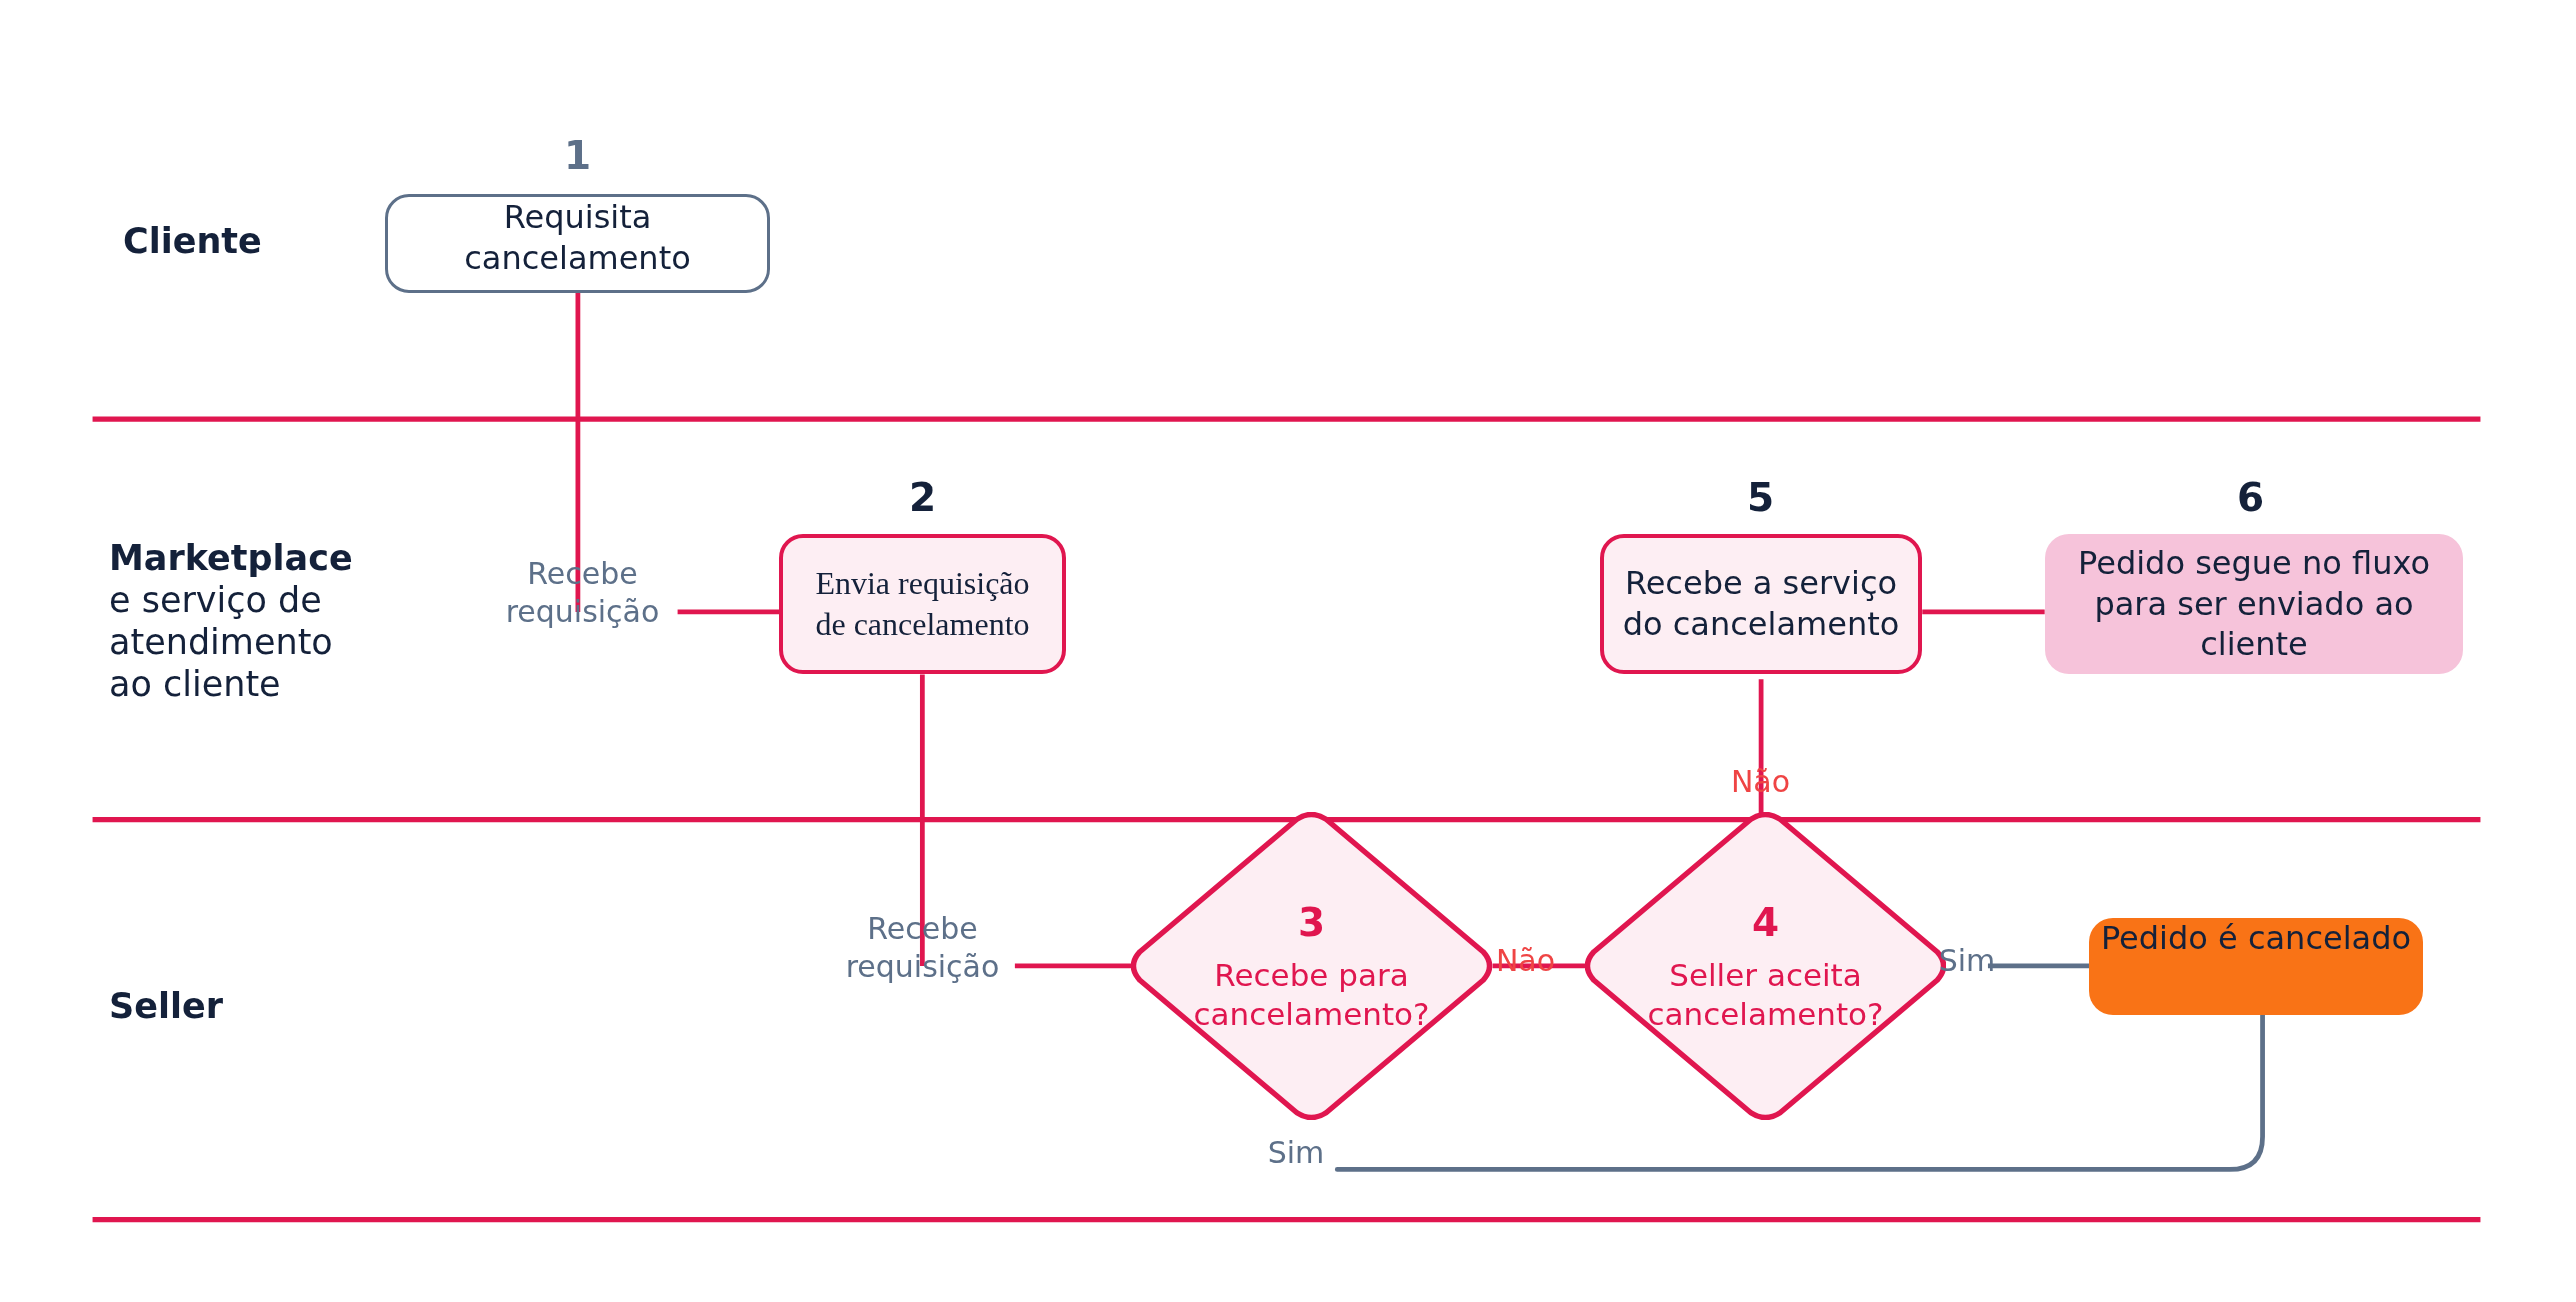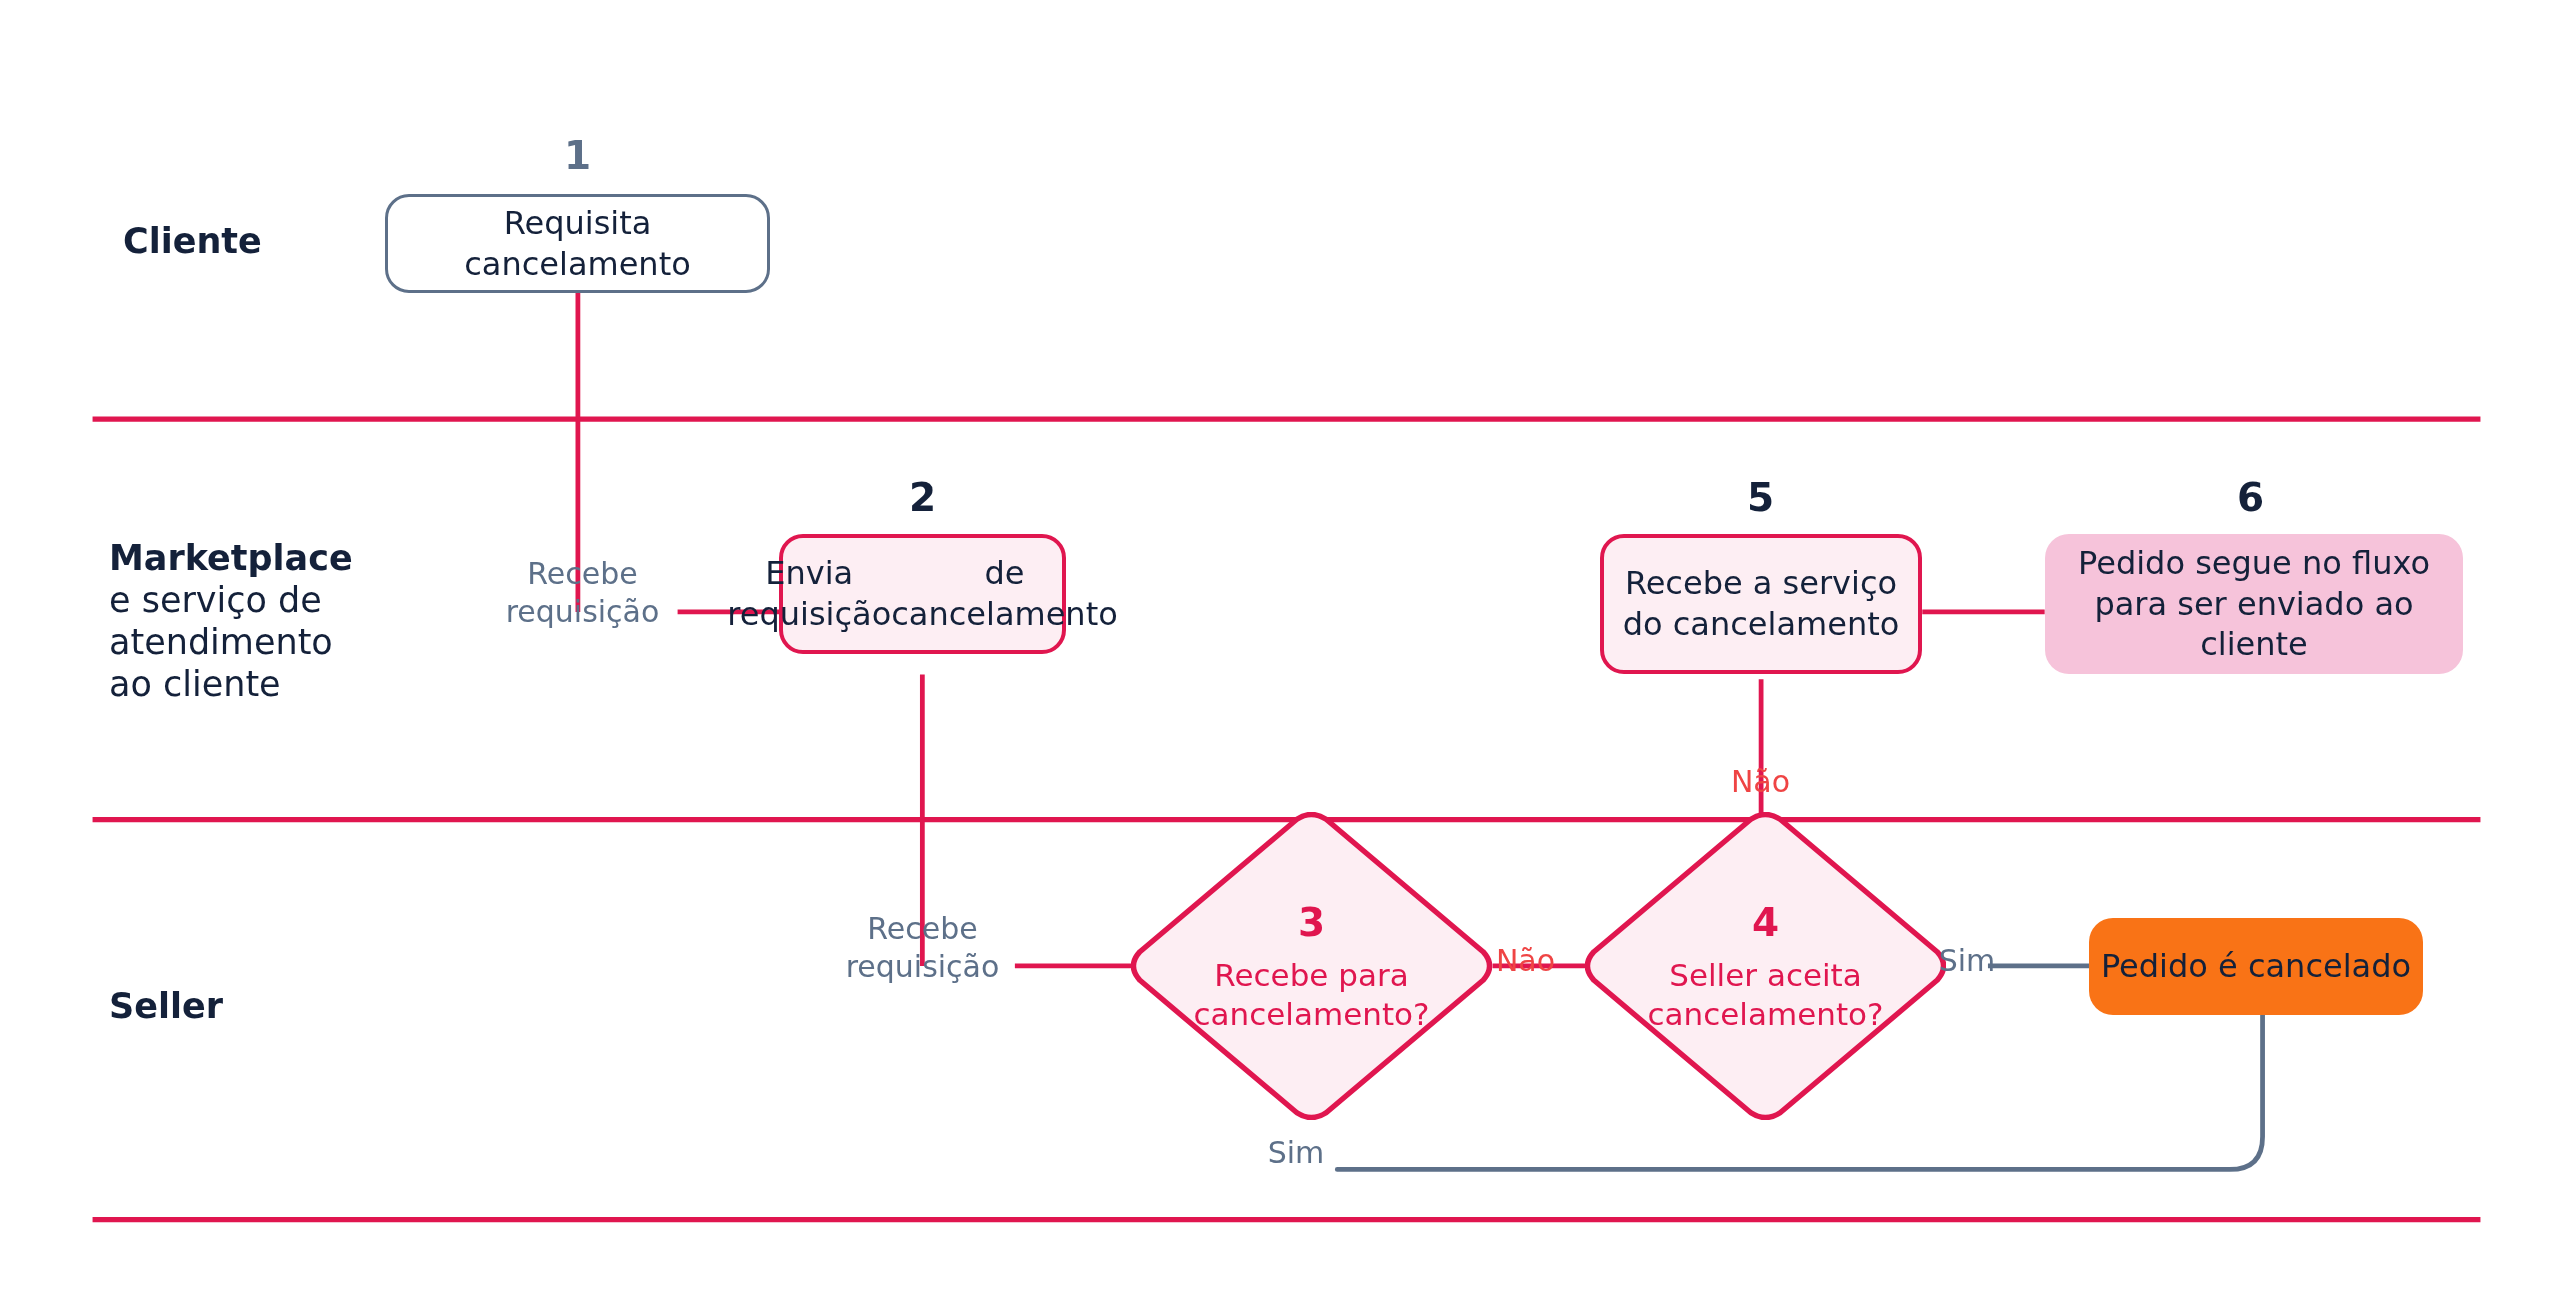"Requisita cancelamento" .box { align-items: center -> none }
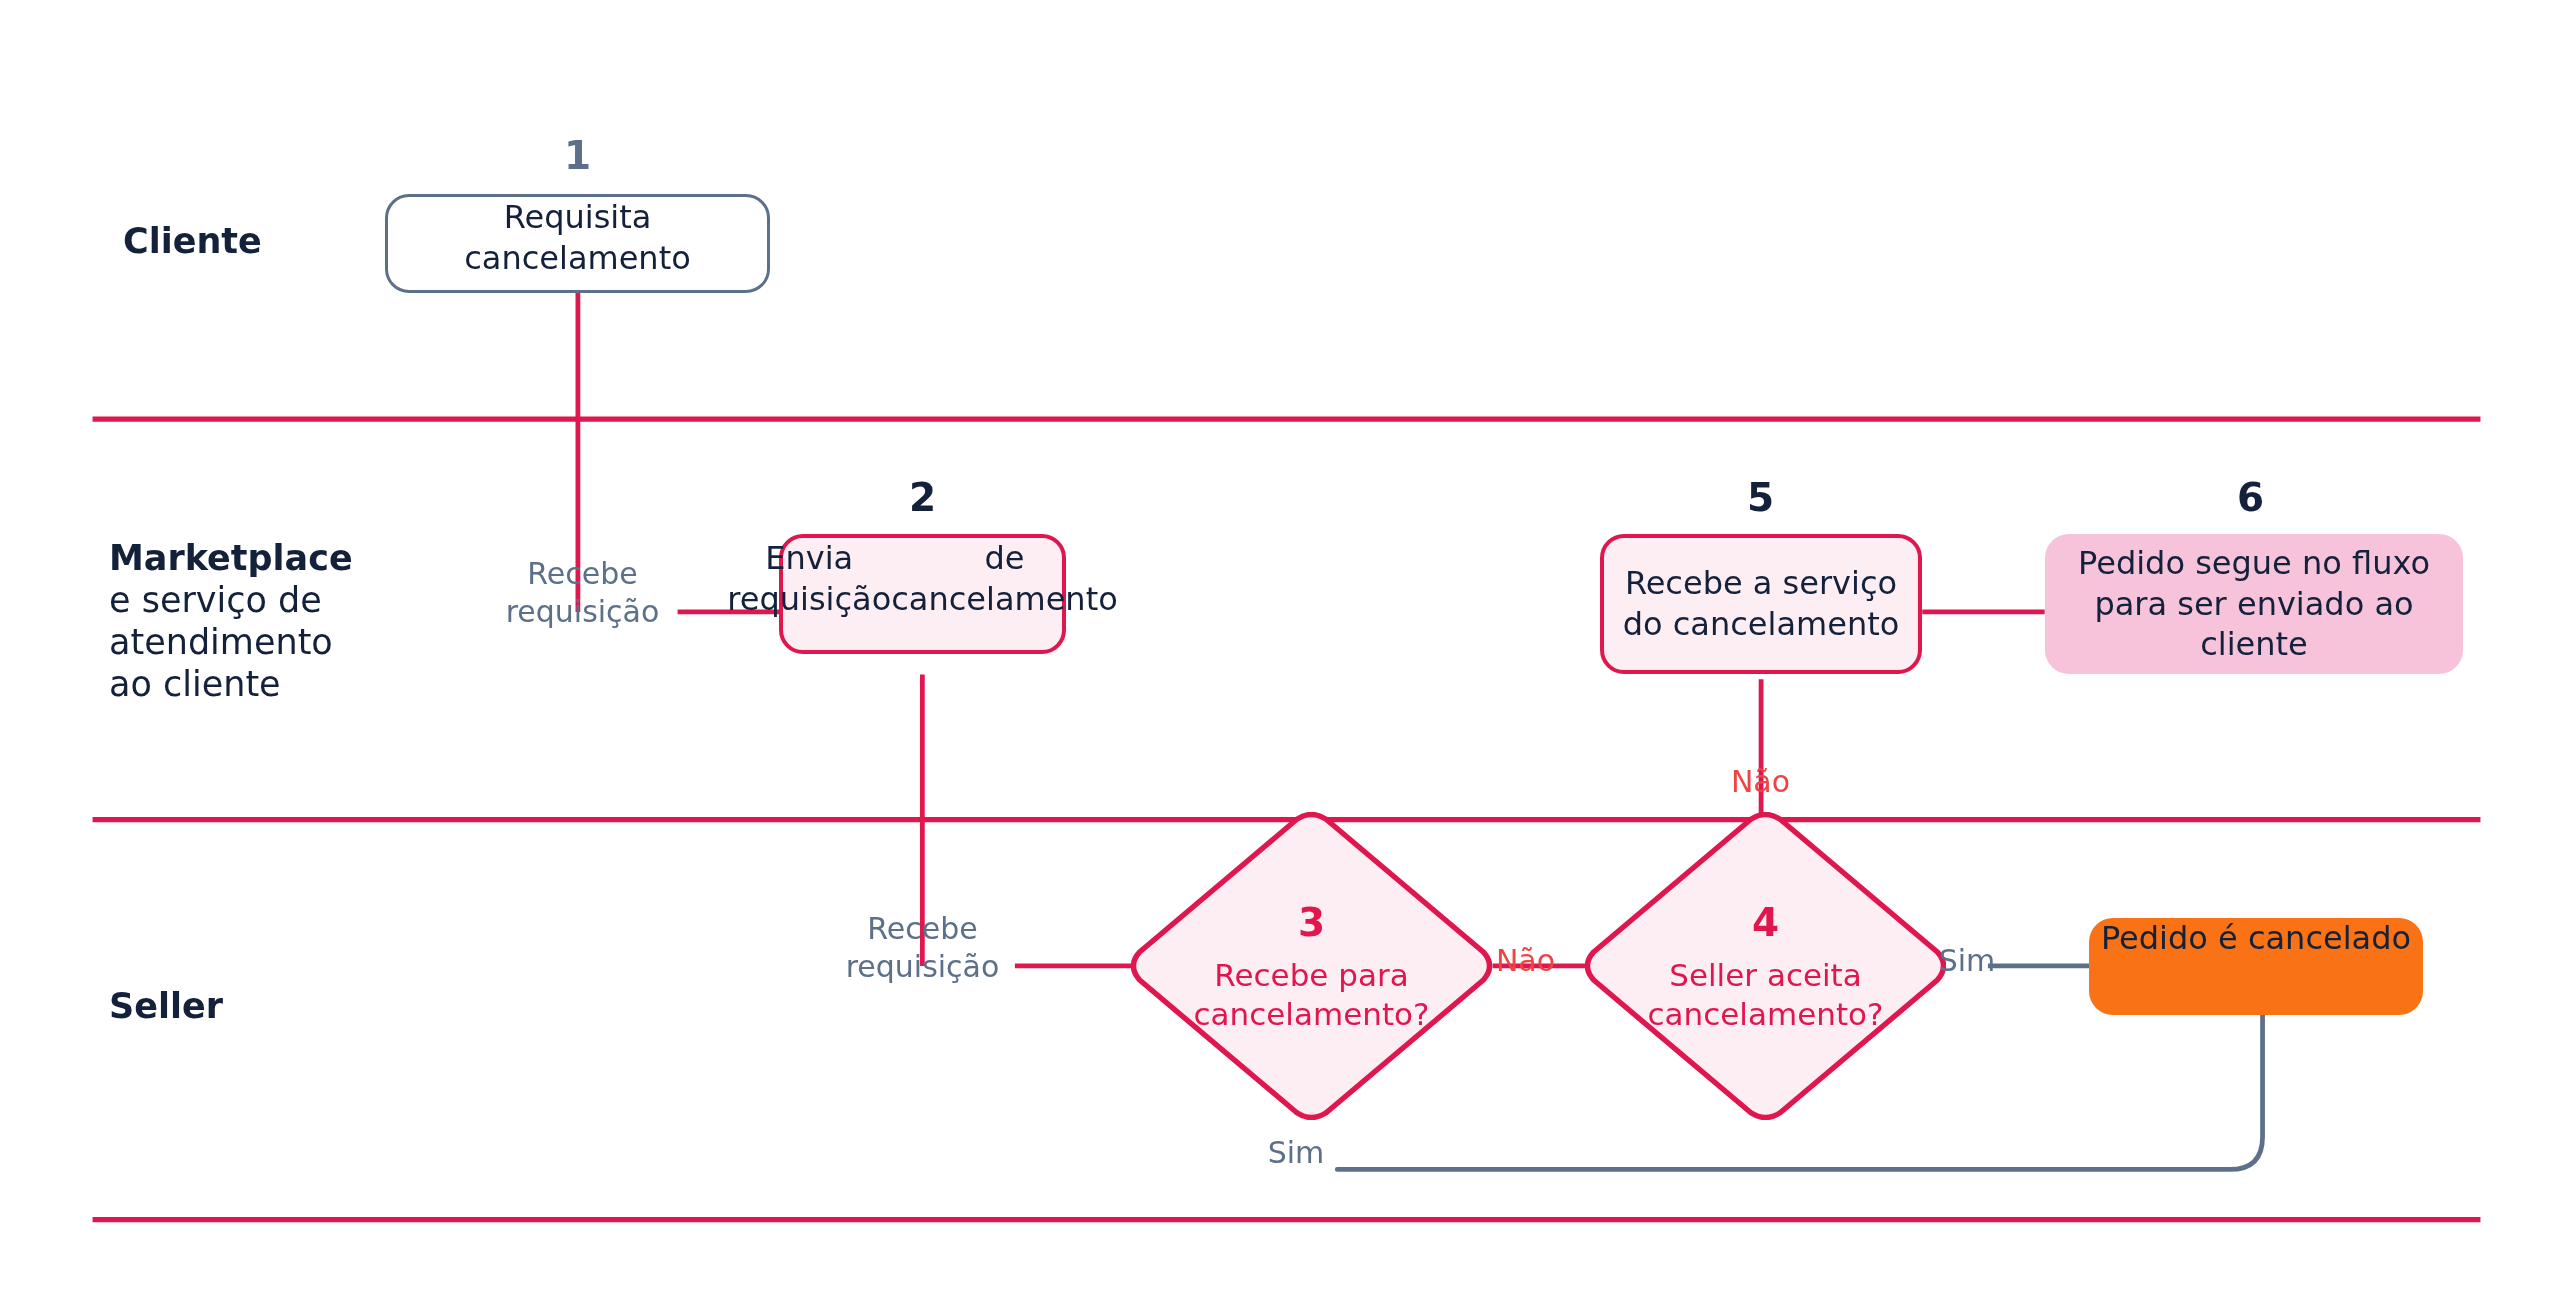"Envia requisição" div.box { flex-direction: row -> column; font-family: none -> Liberation Serif, serif; height: 120px -> 140px }
